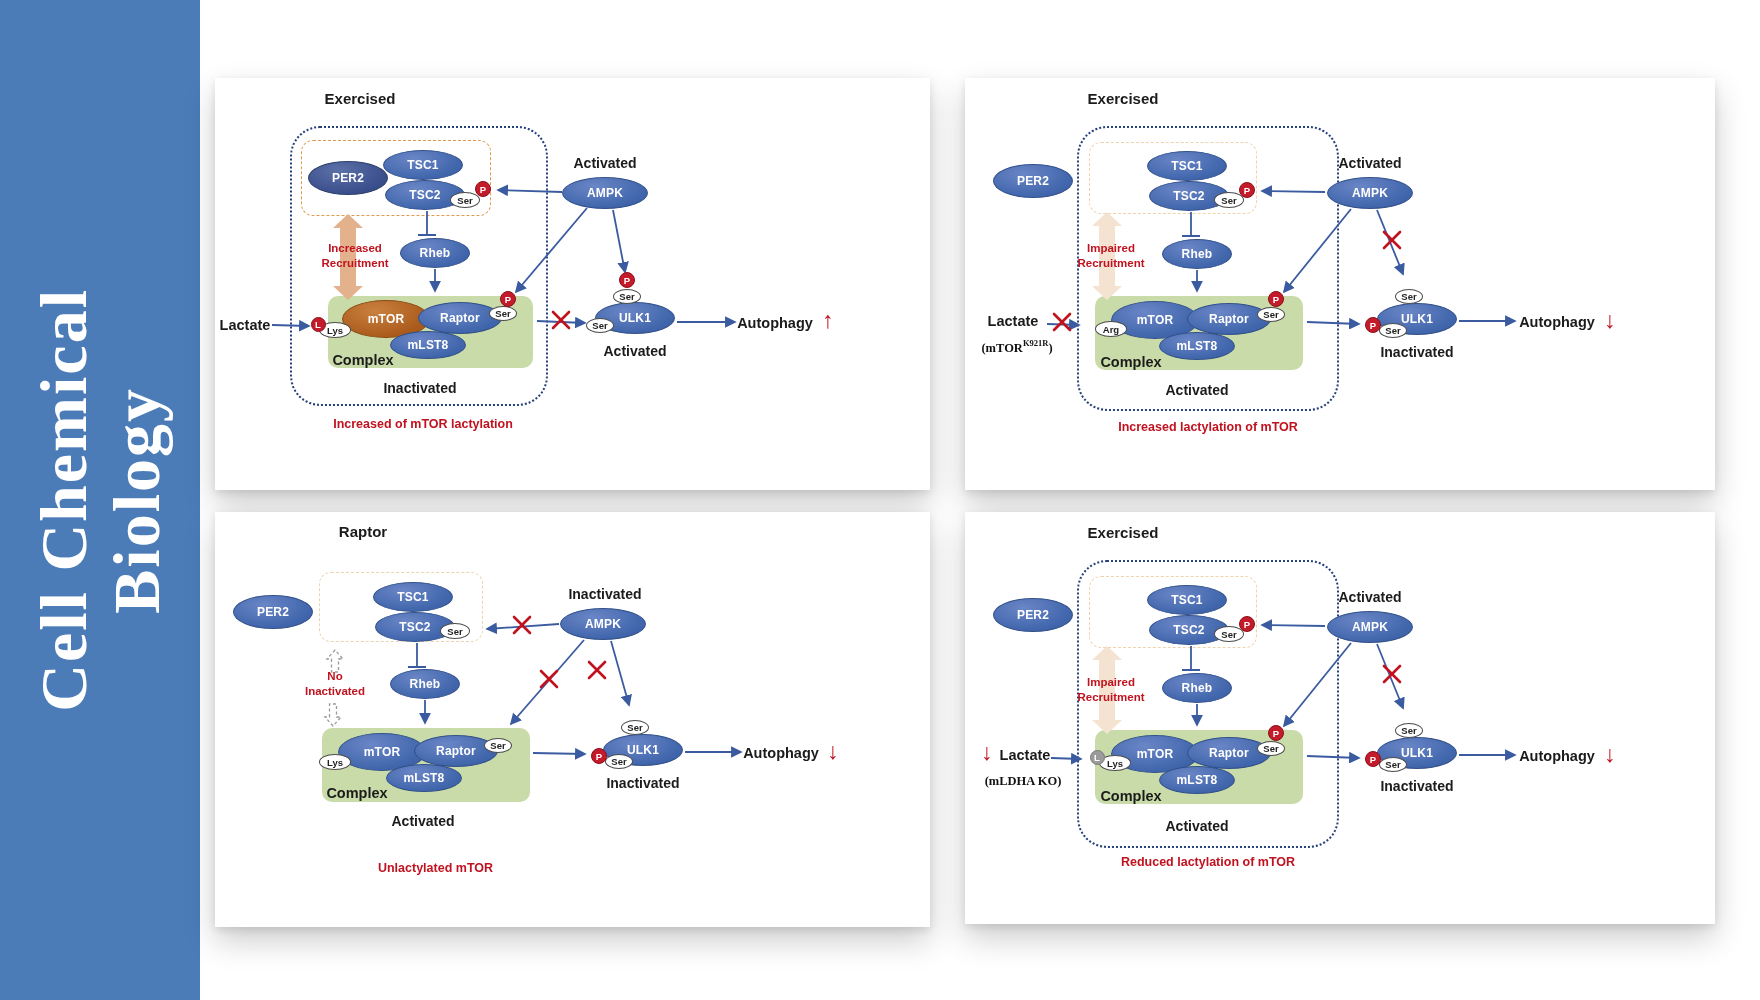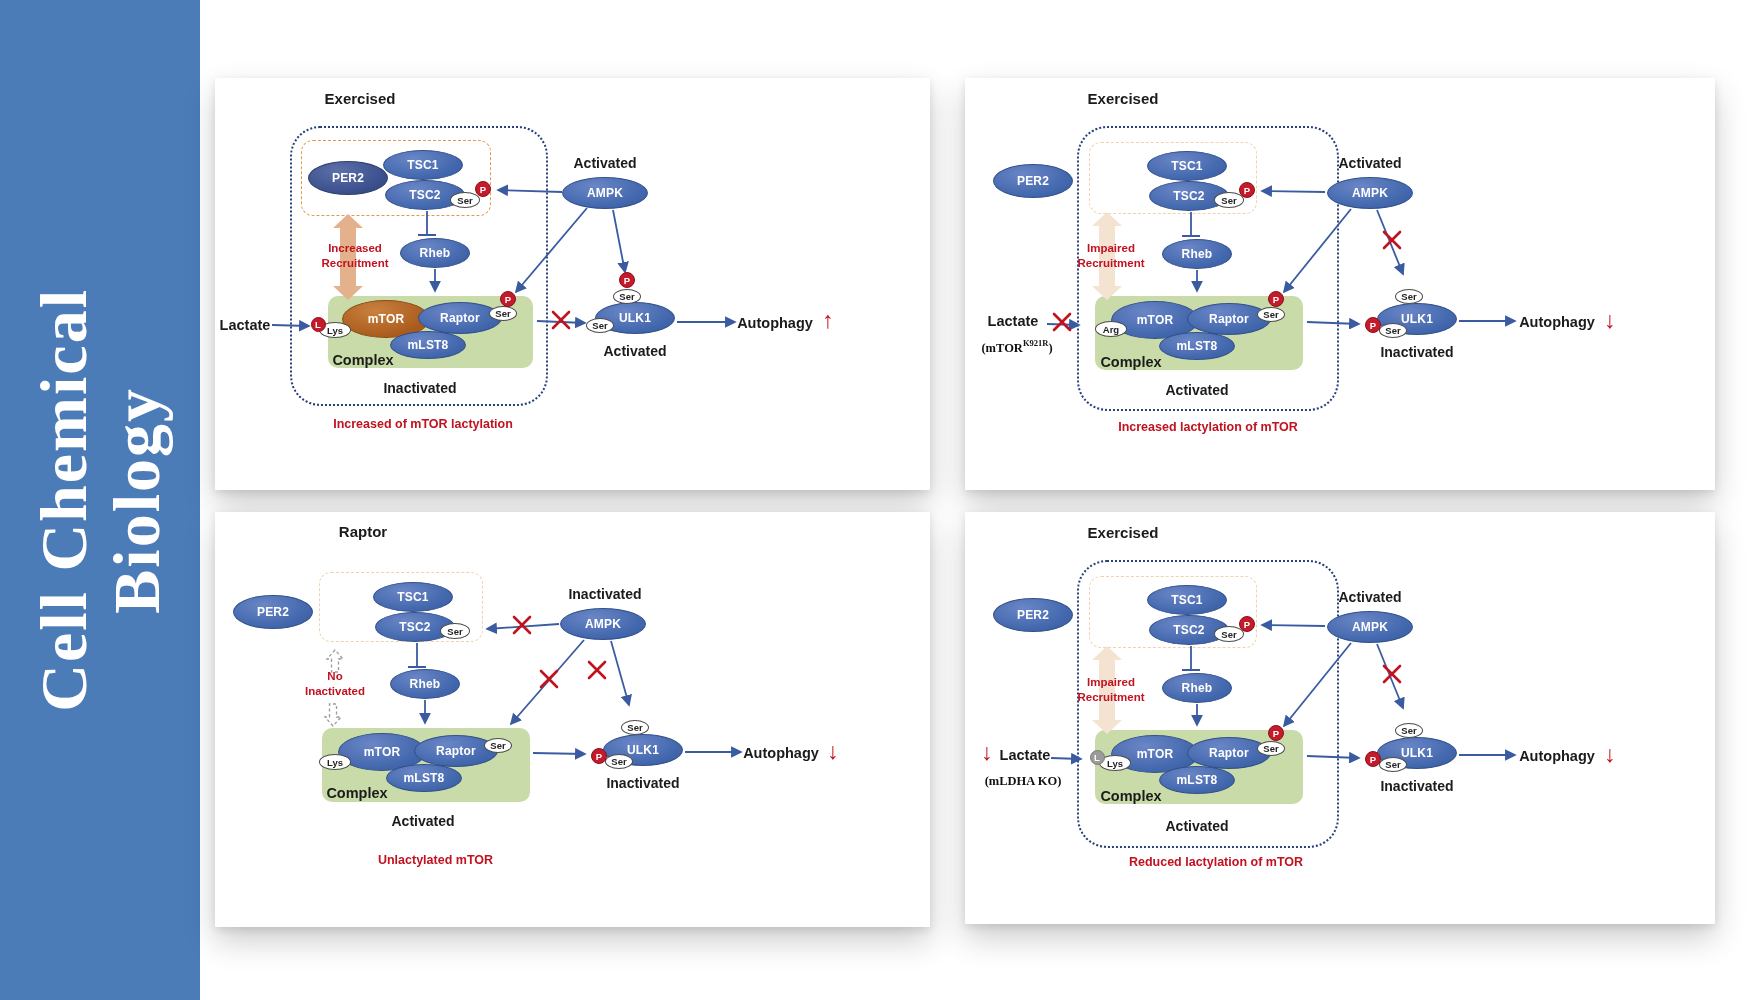"Unlactylated mTOR" div.txt { top: 348px -> 356px }
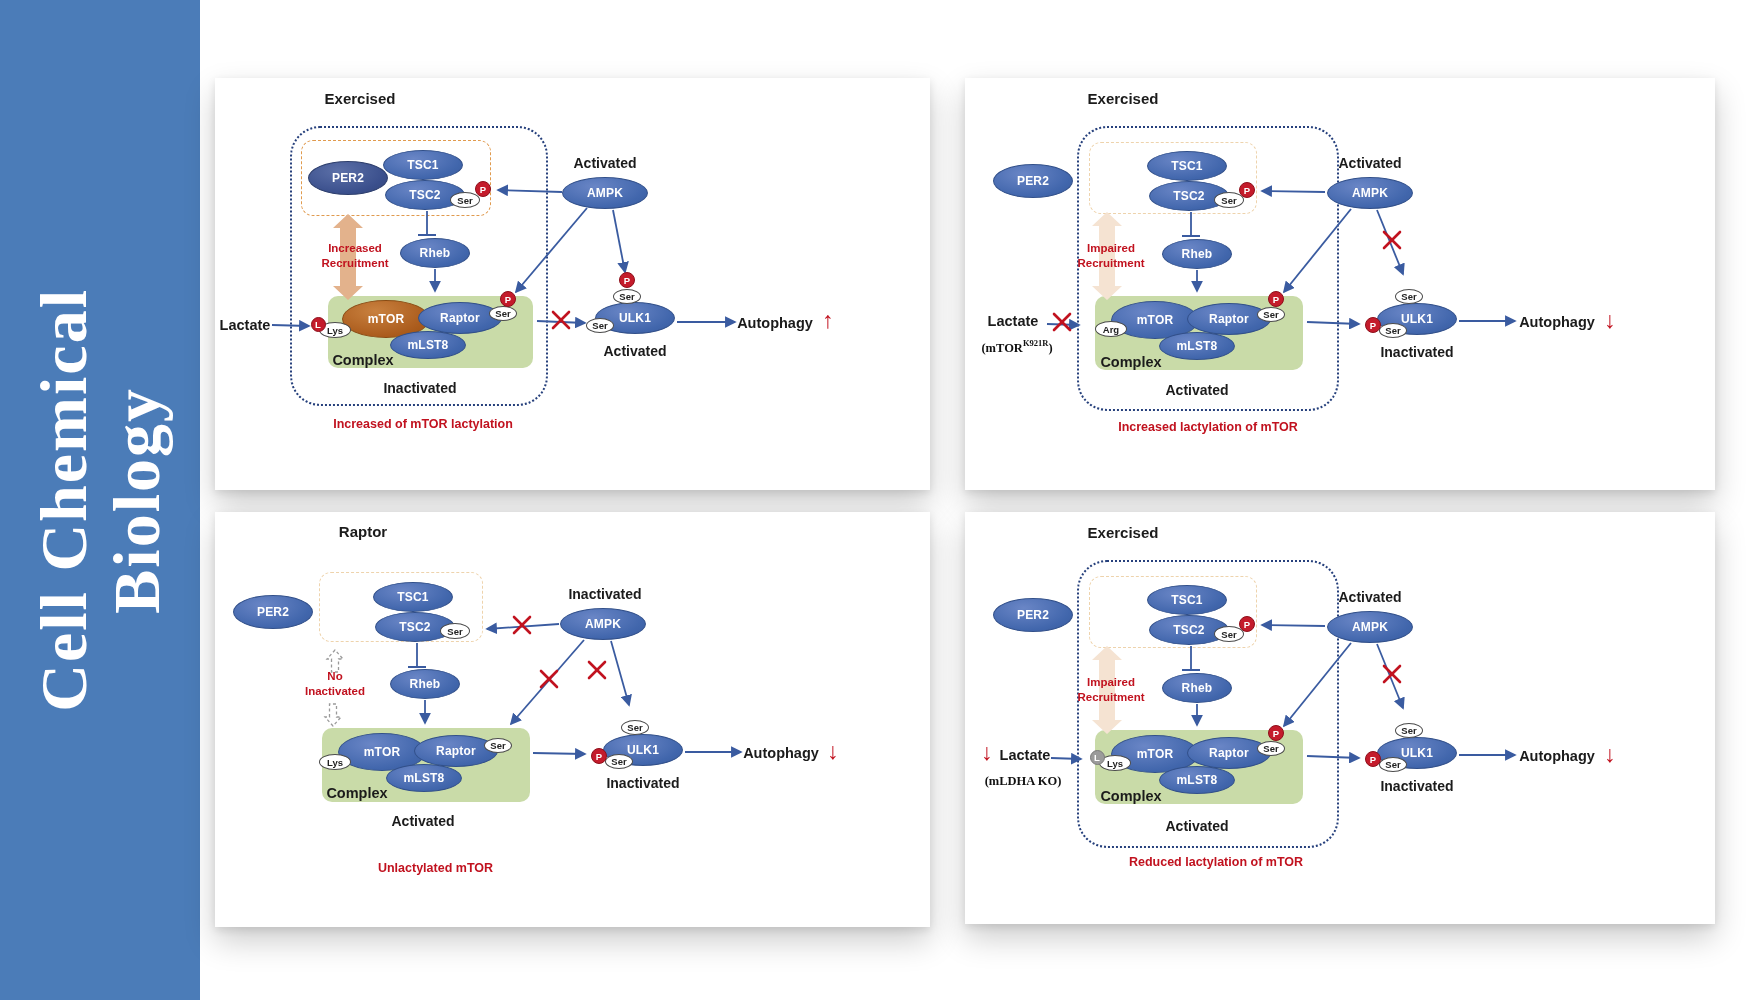"Reduced lactylation of mTOR" div.txt { left: 251px -> 243px }
